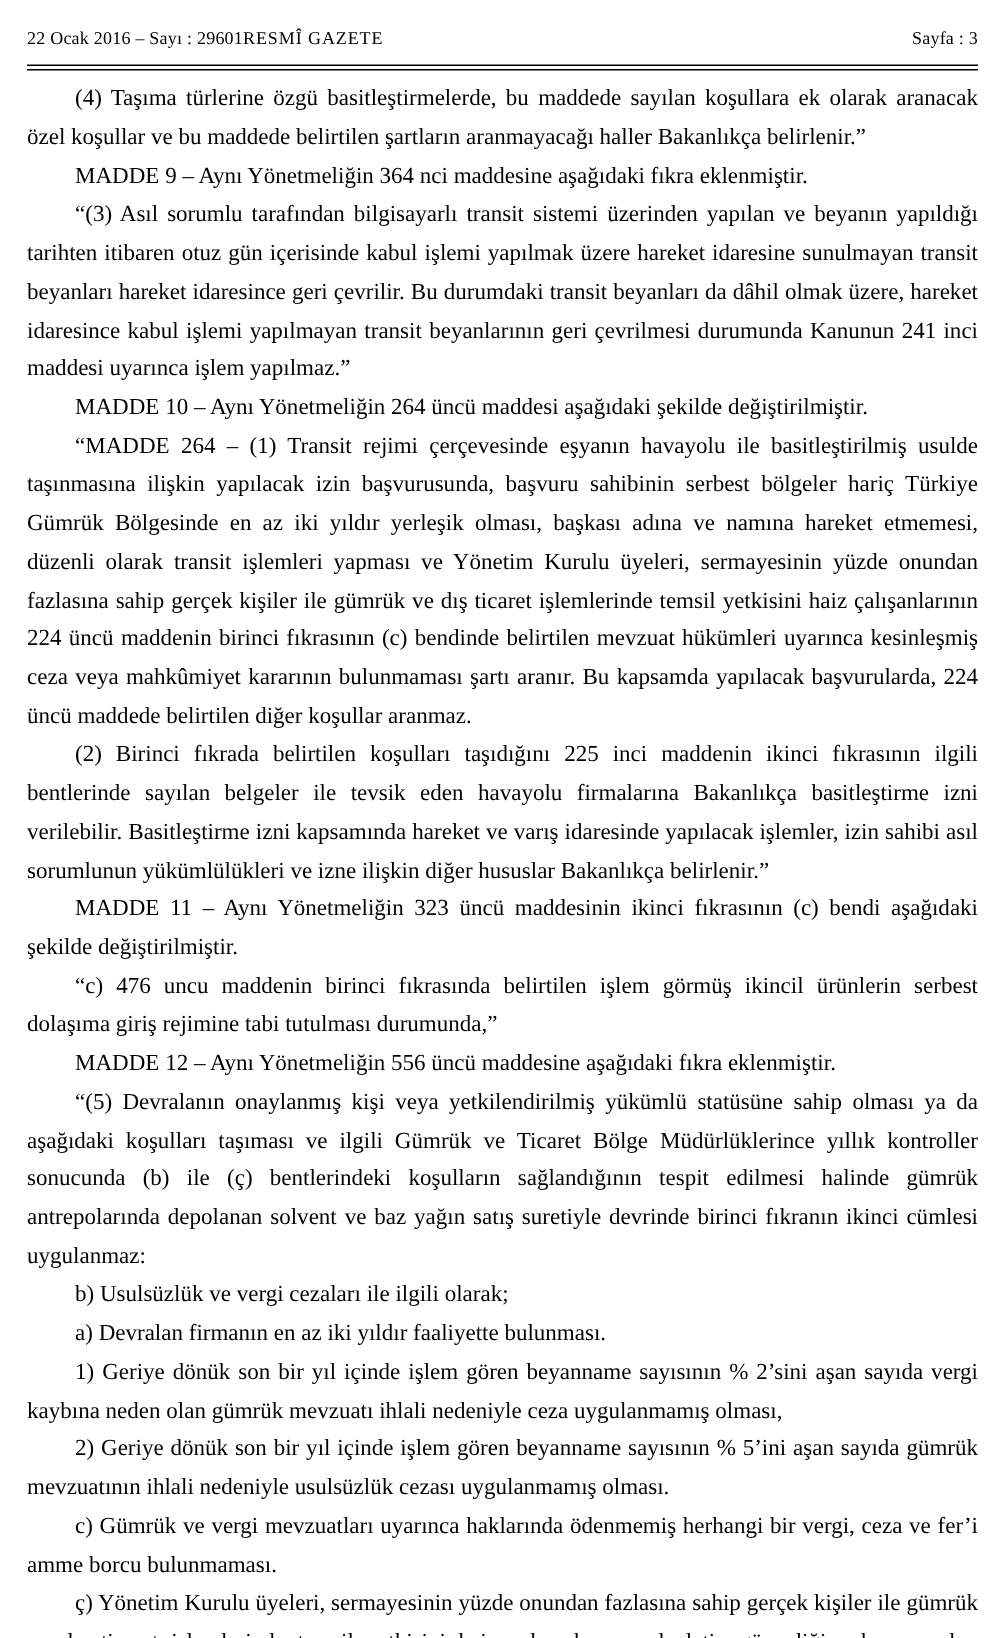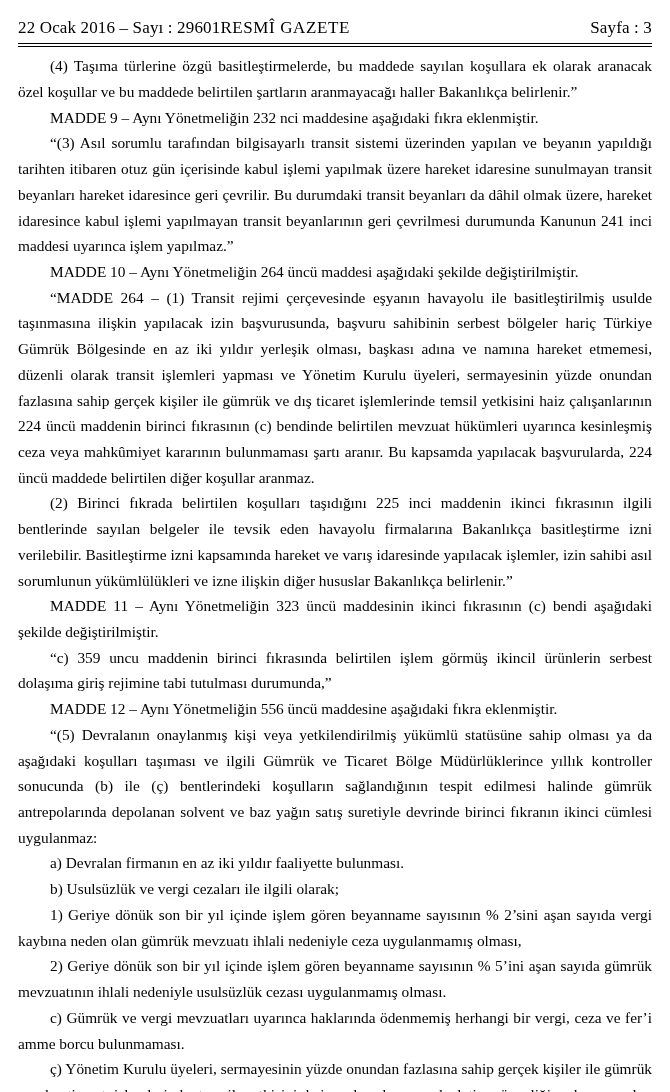"22 Ocak 2016 – Sayı" .header { font-size: 17px -> 12px }
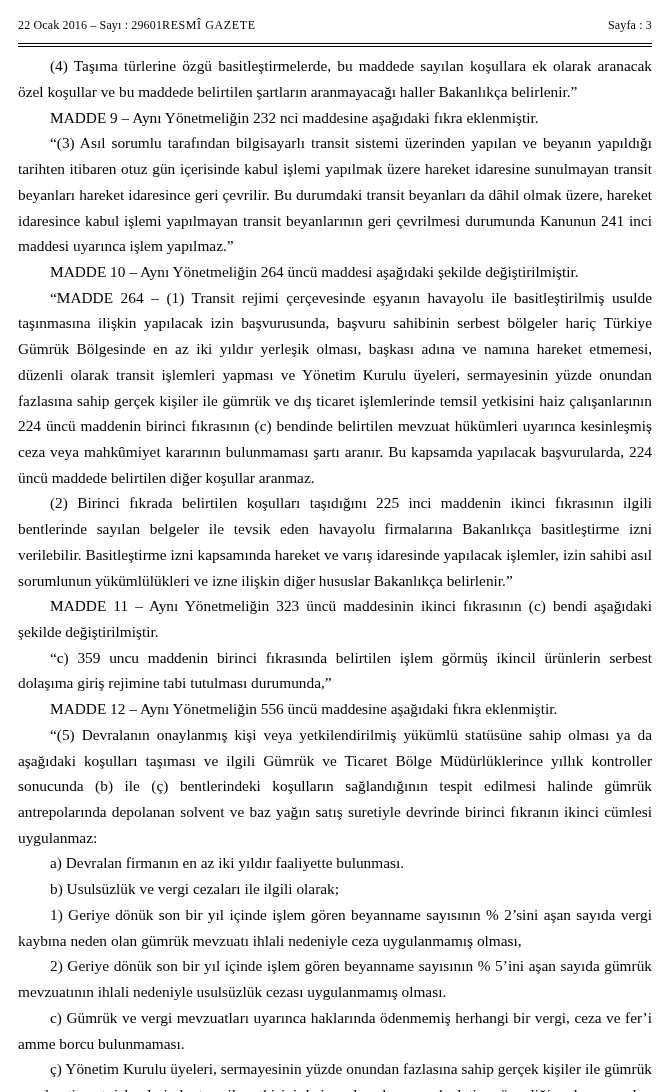"– Aynı Yönetmeliğin 232 nci" span { text: 232 -> 364 }
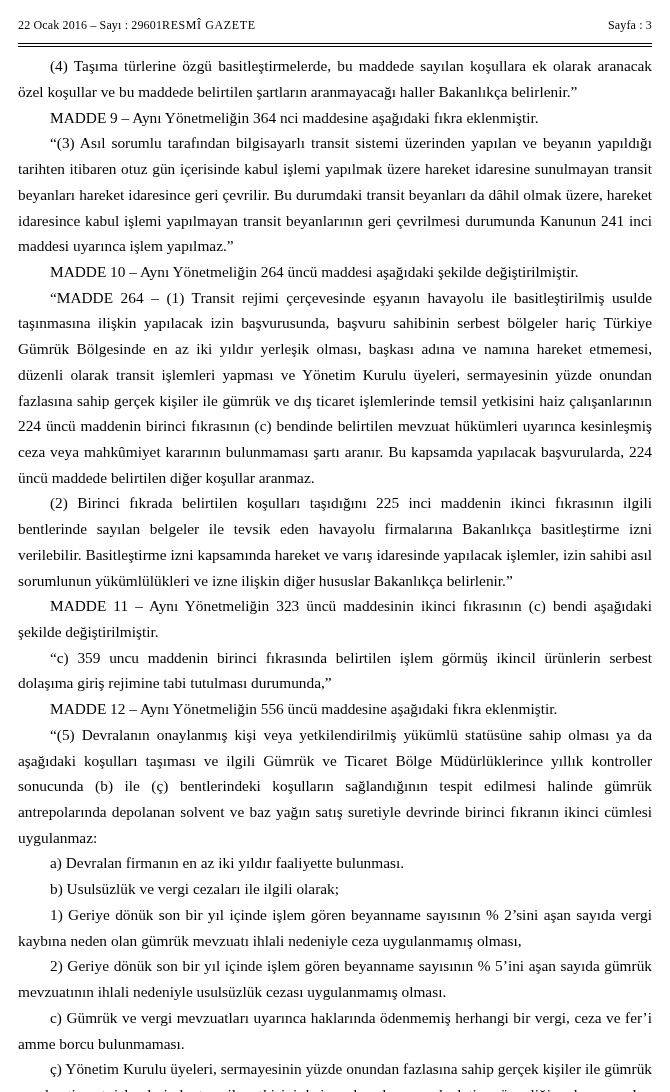"“c) 359 uncu maddenin birinci" span { text: 359 -> 476 }
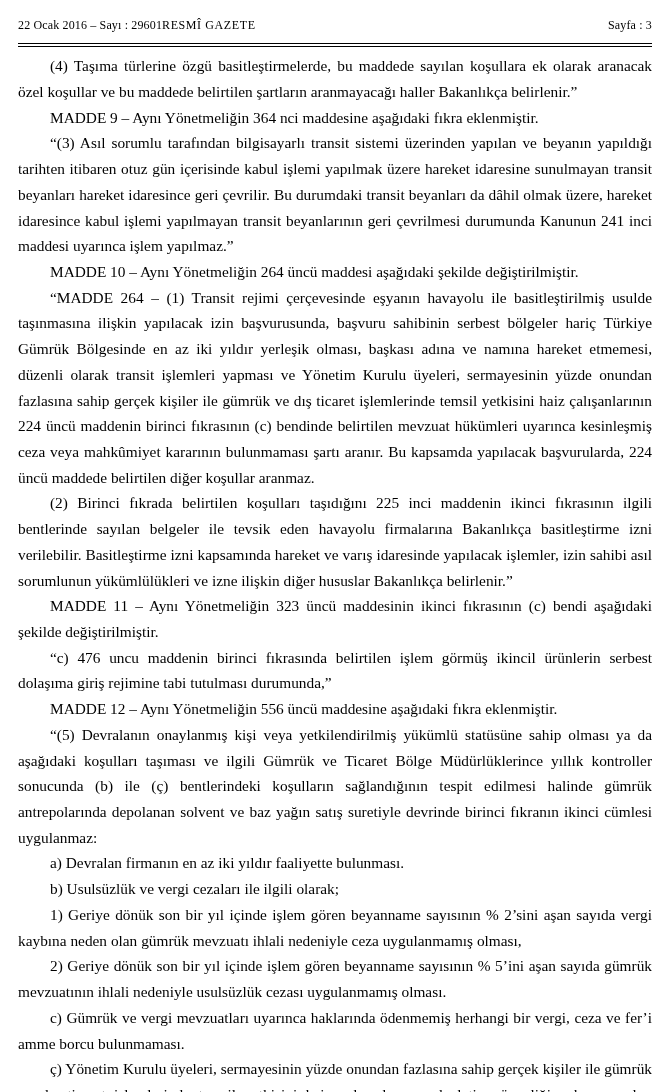"a) Devralan firmanın en az" p { order: before "b) Usulsüzlük ve vergi cezaları" -> after "b) Usulsüzlük ve vergi cezaları" }
